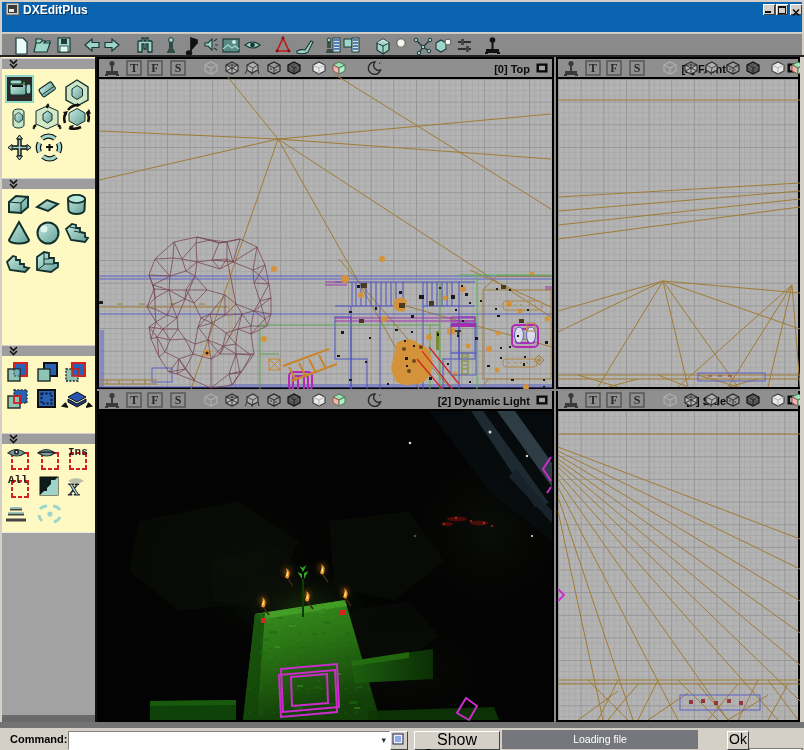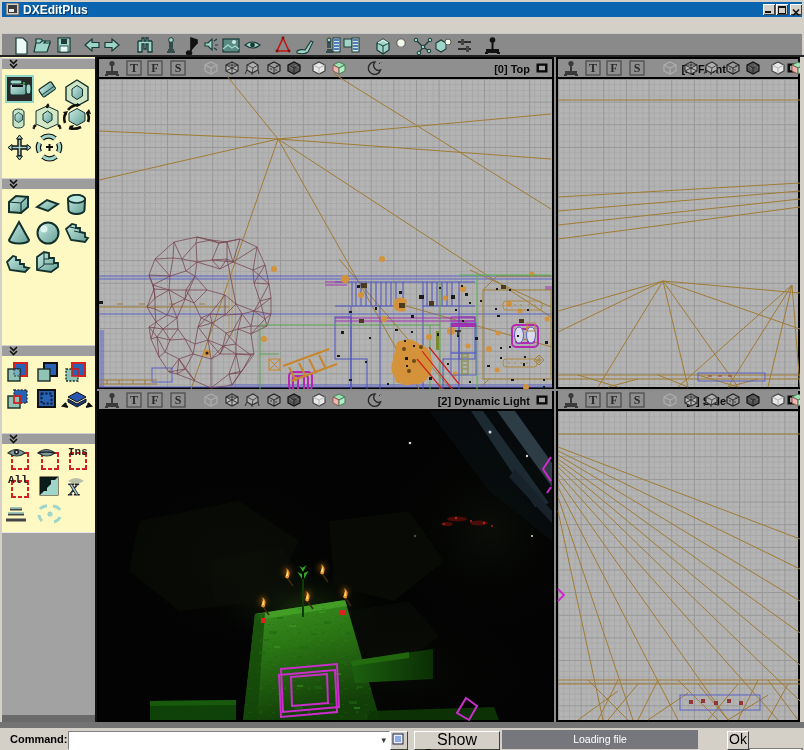"DXEditPlus" #titlebar { height: 15px -> 30px }
